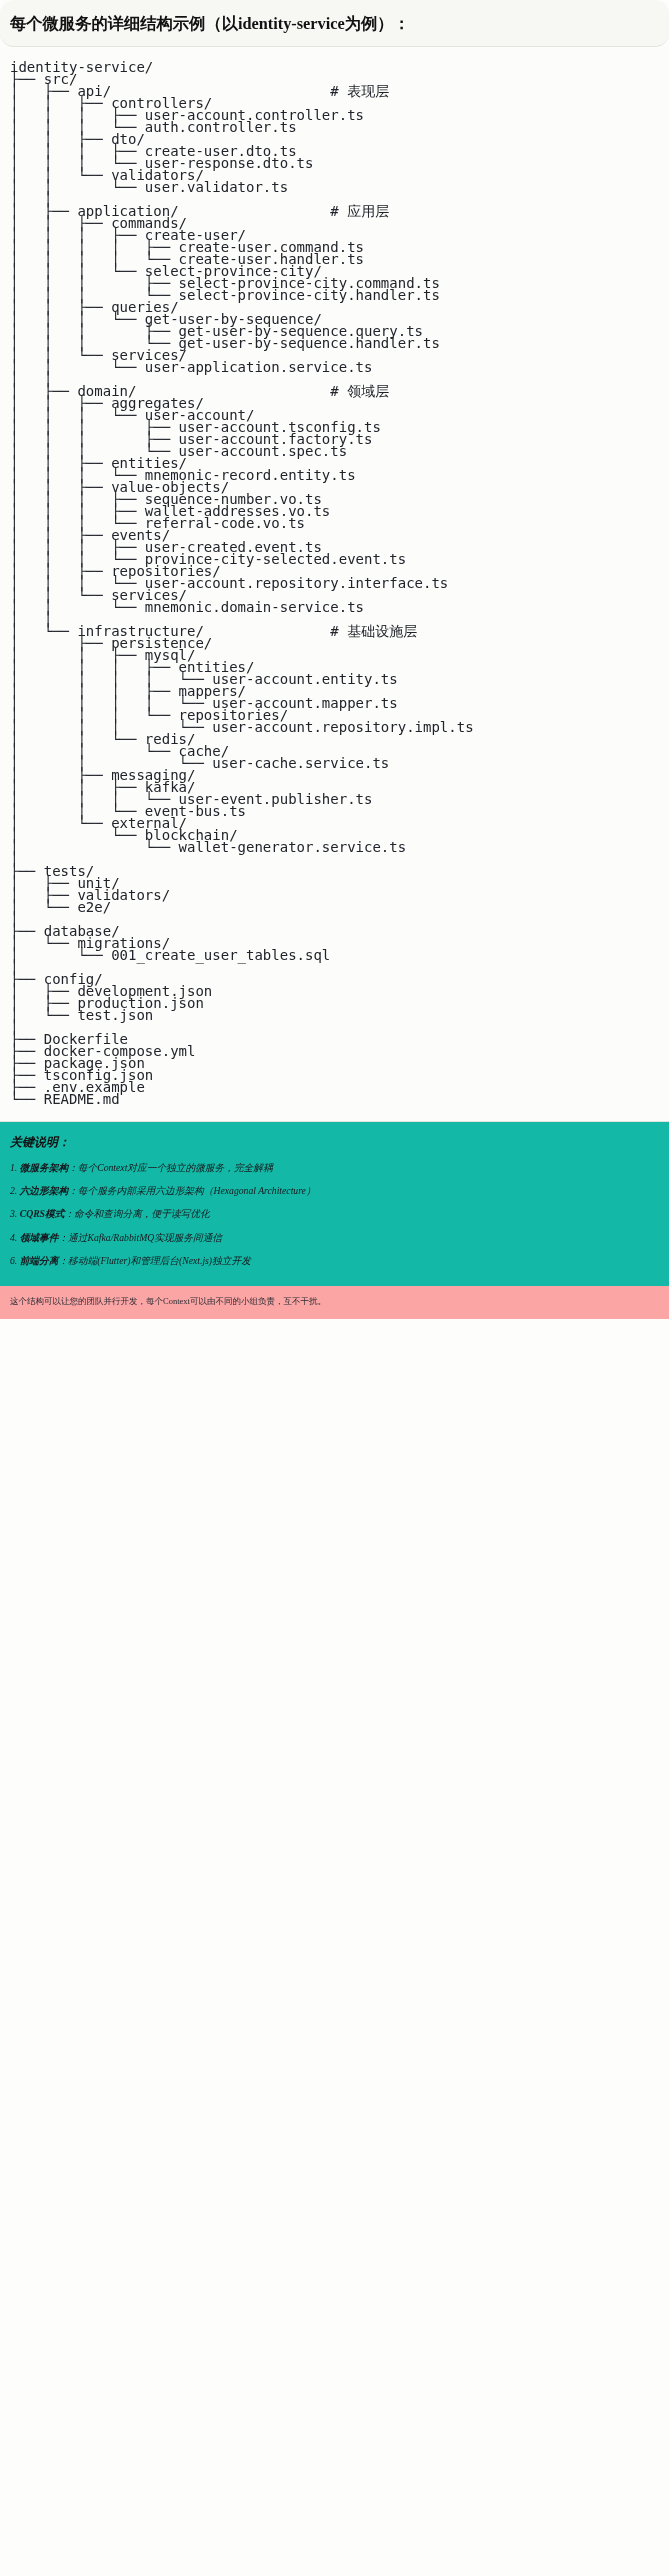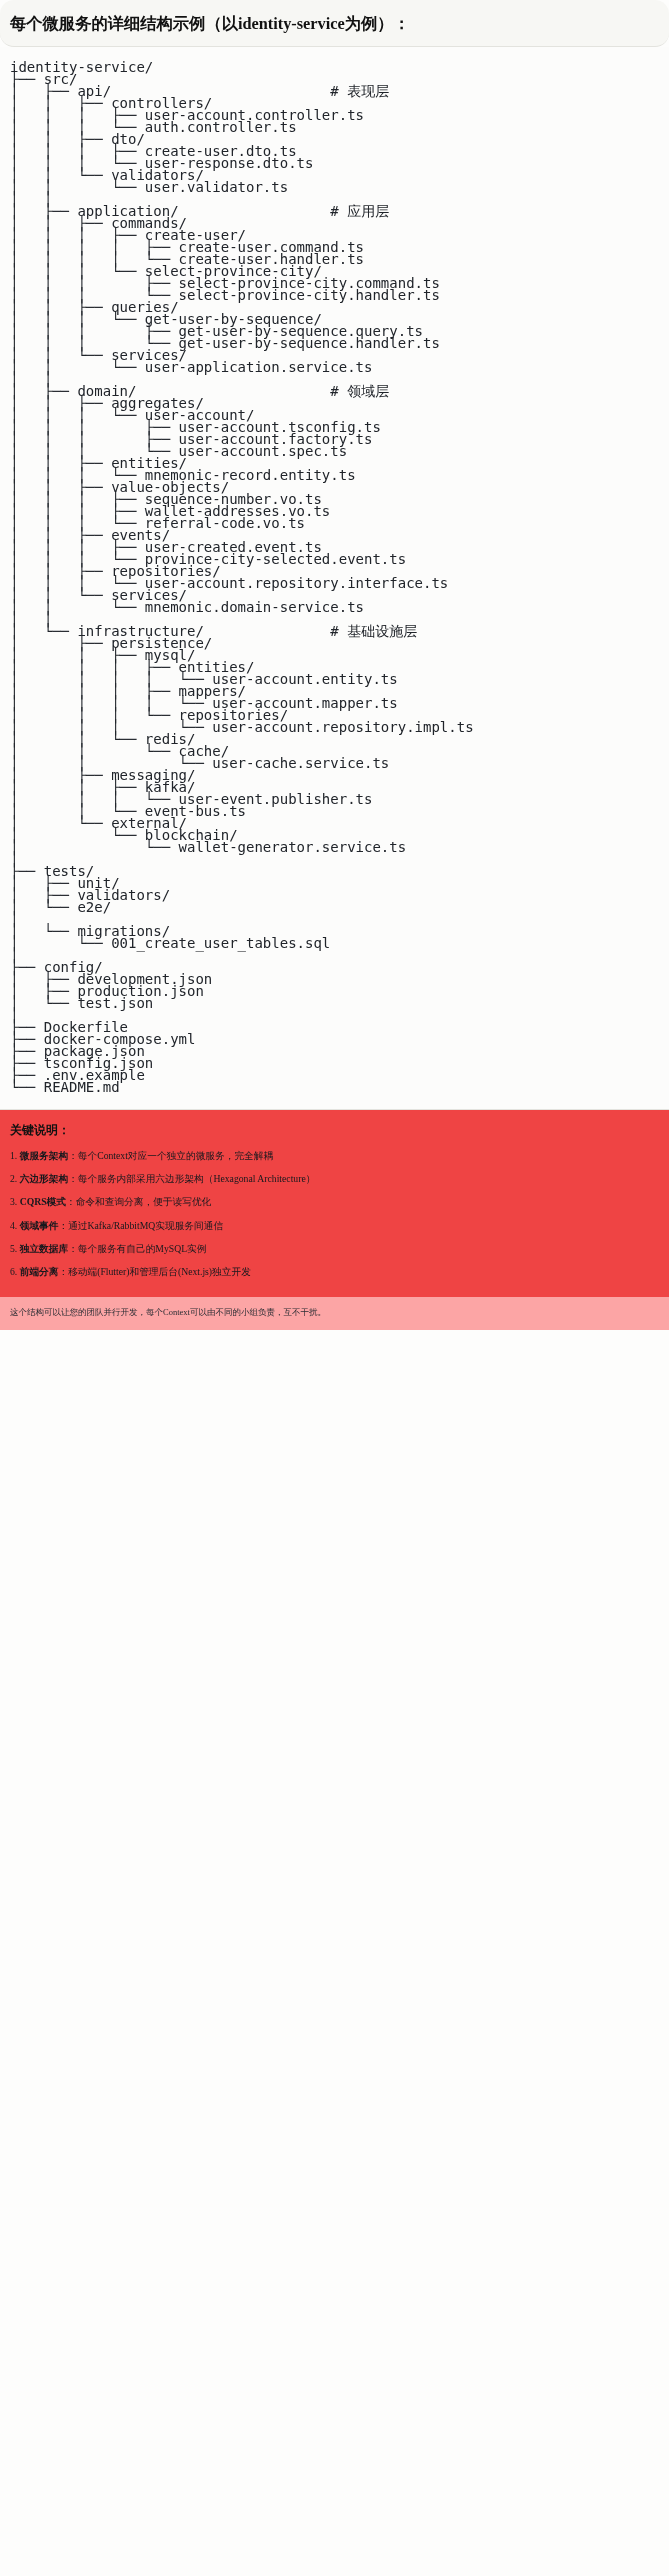"├── database/" span.row { html: none -> <span>├── database/ </span> }
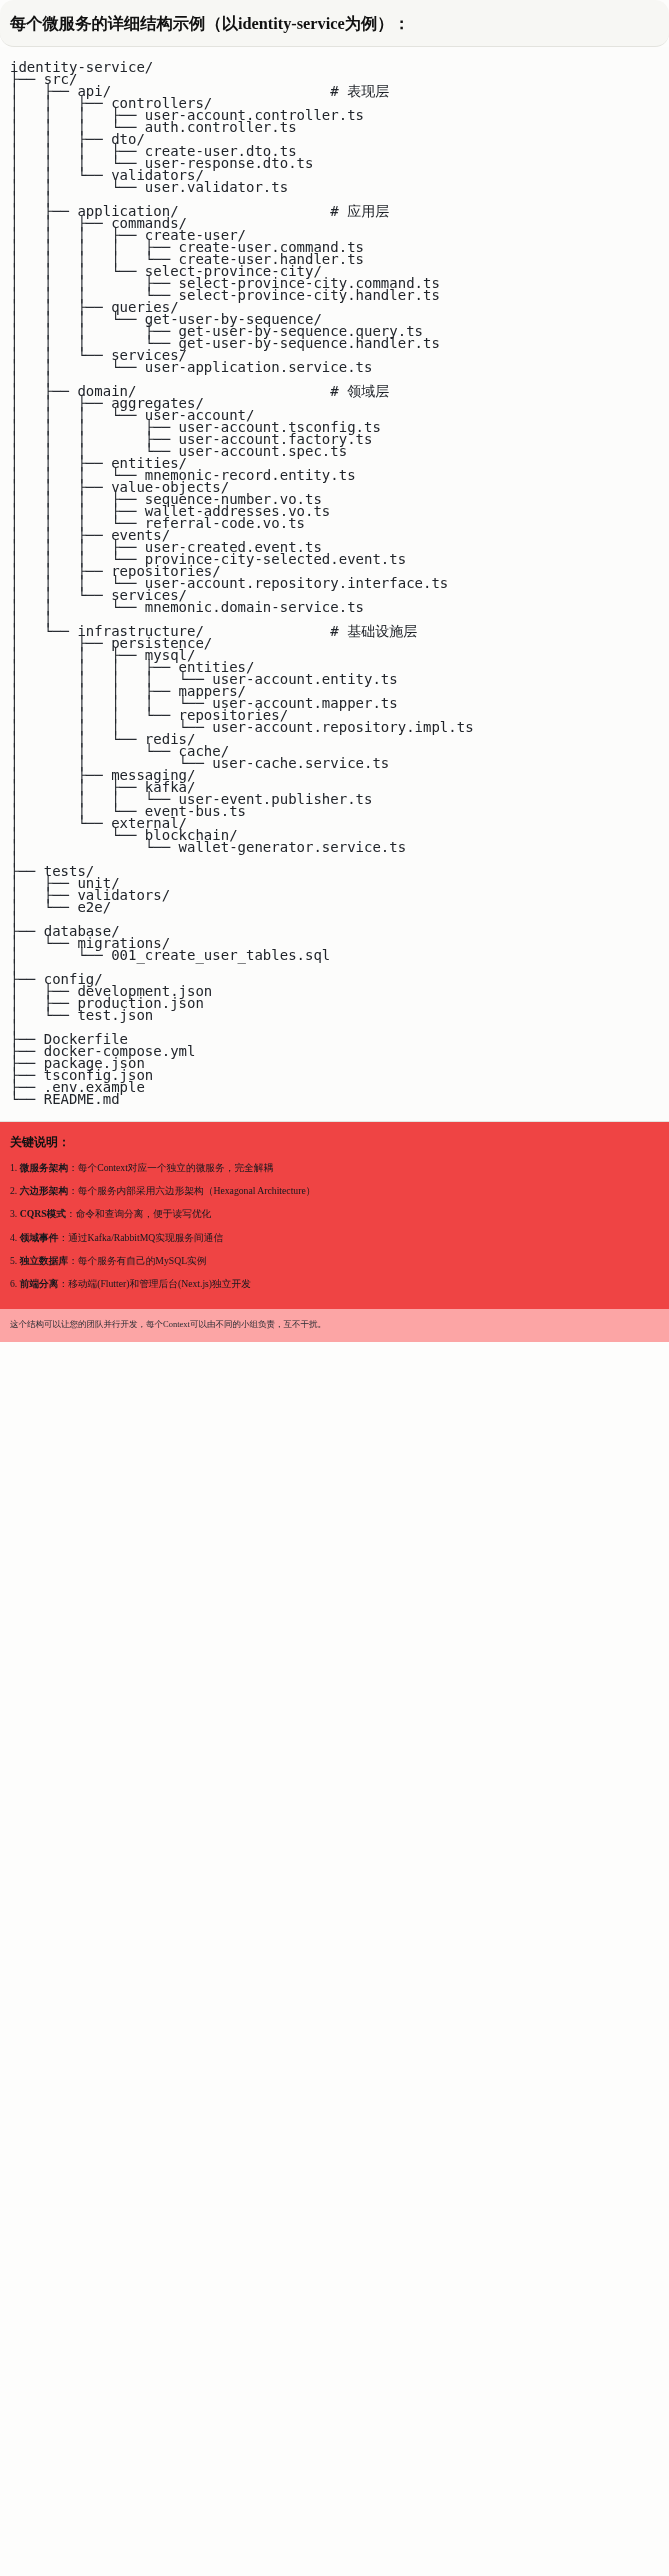"关键说明：" .notes-block { background: #ef4444 -> #14b8a6; font-style: none -> italic }
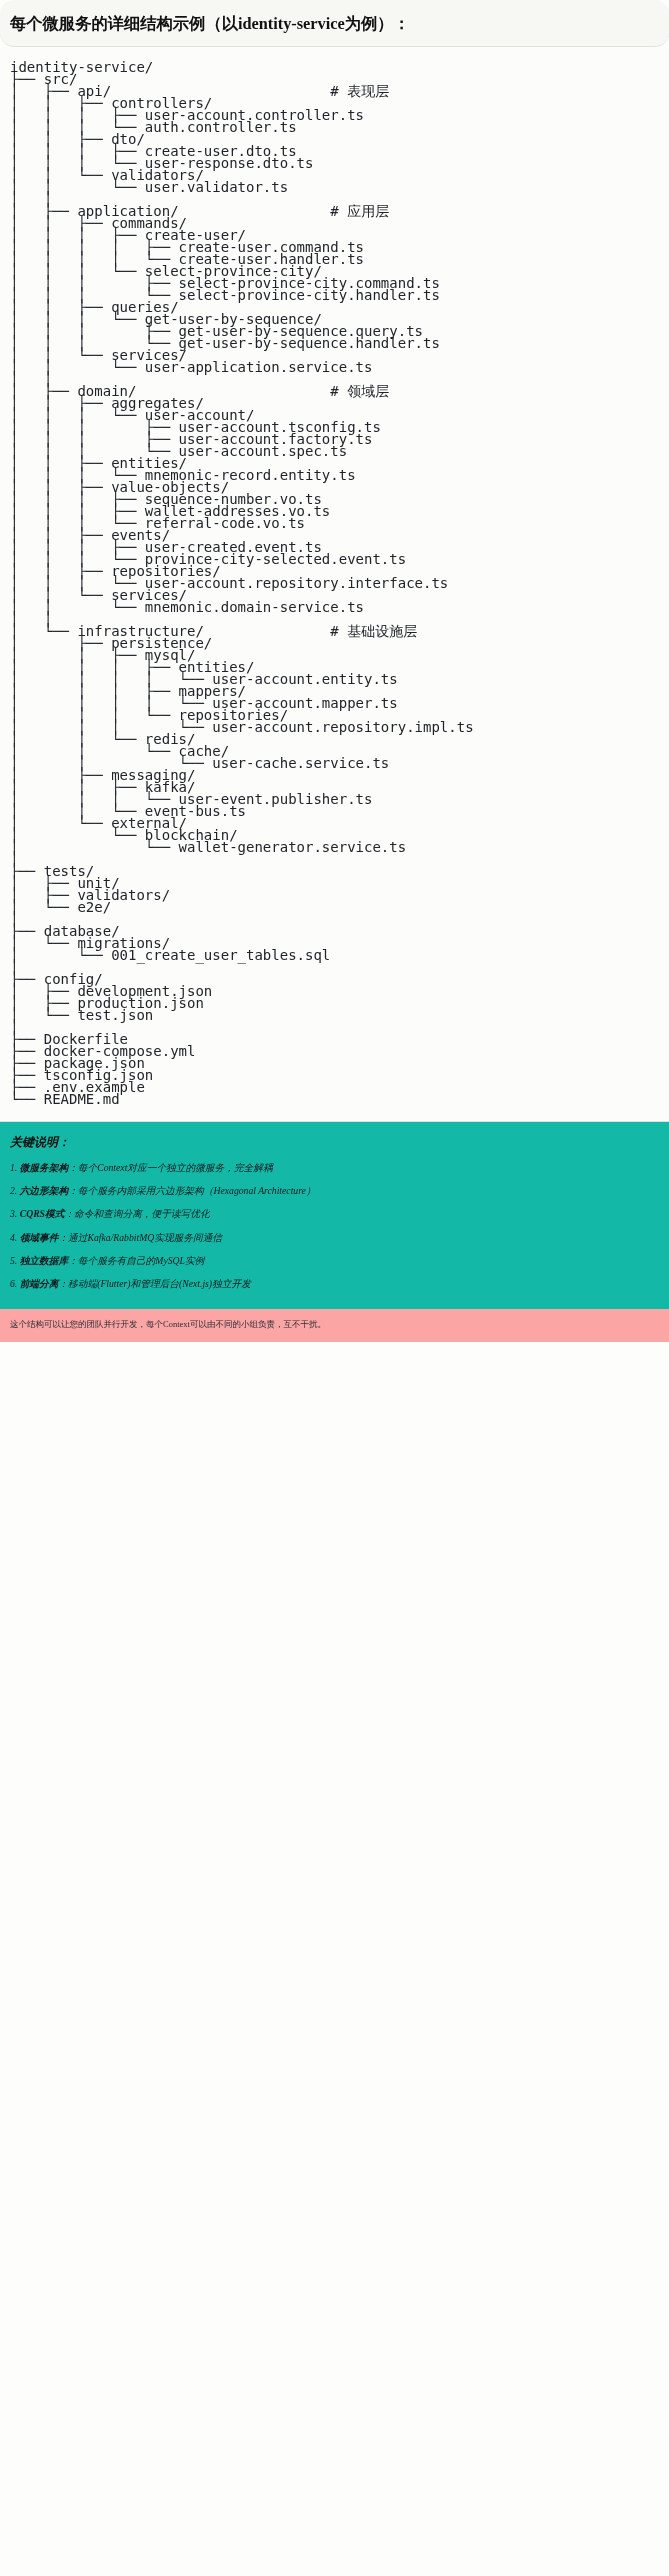"5. 独立数据库：每个服务有自己的MySQL实例" p.note-item { html: <p><span>5. </span><span>独立数据库</span><span>：每个服务有自己的MySQL实例</span></p> -> none }
